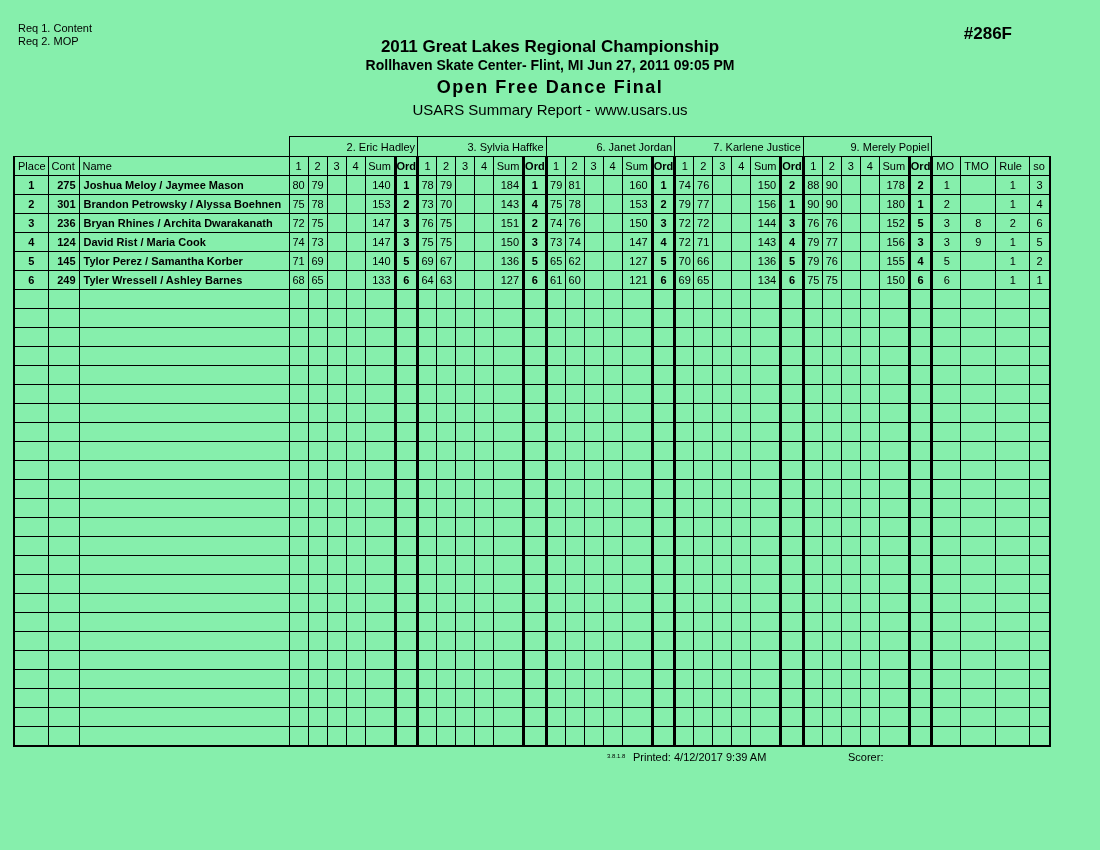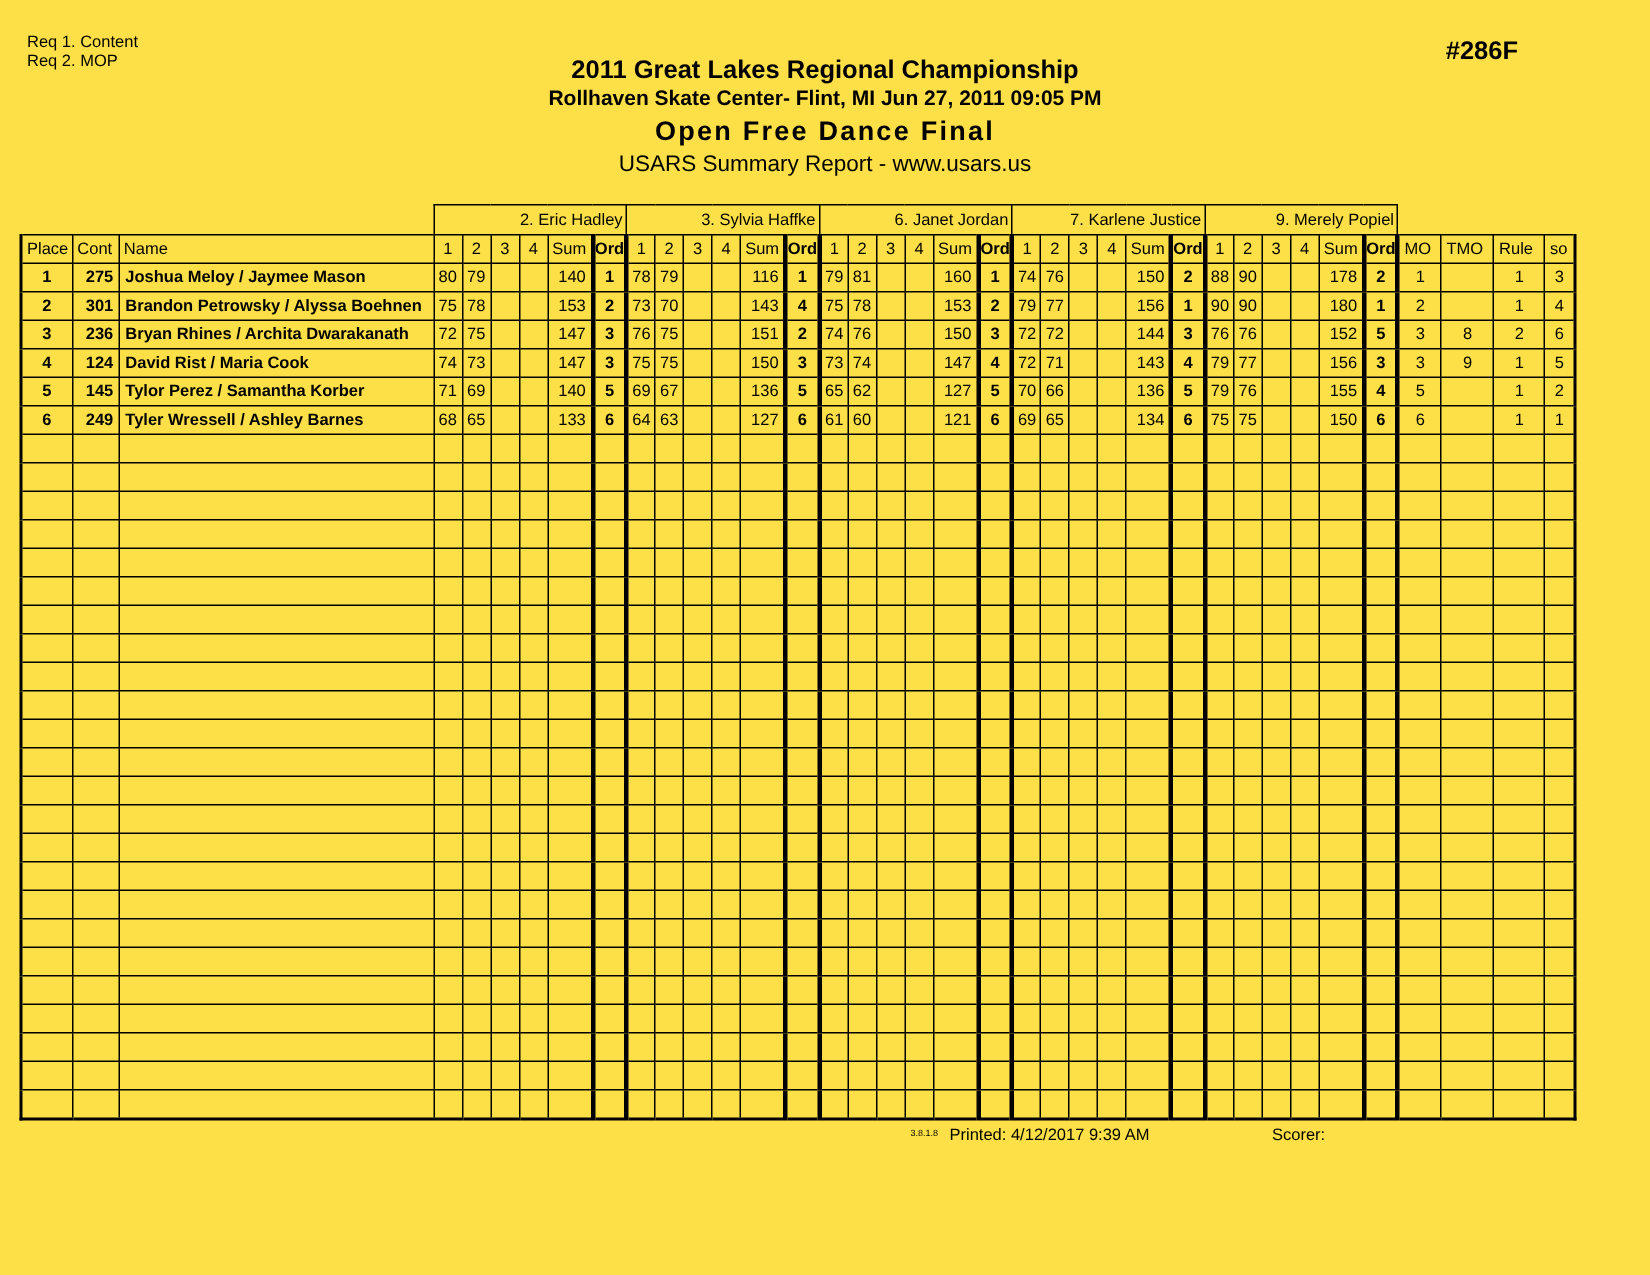"Req 1. Content" #page { background: #fde047 -> #86efac }
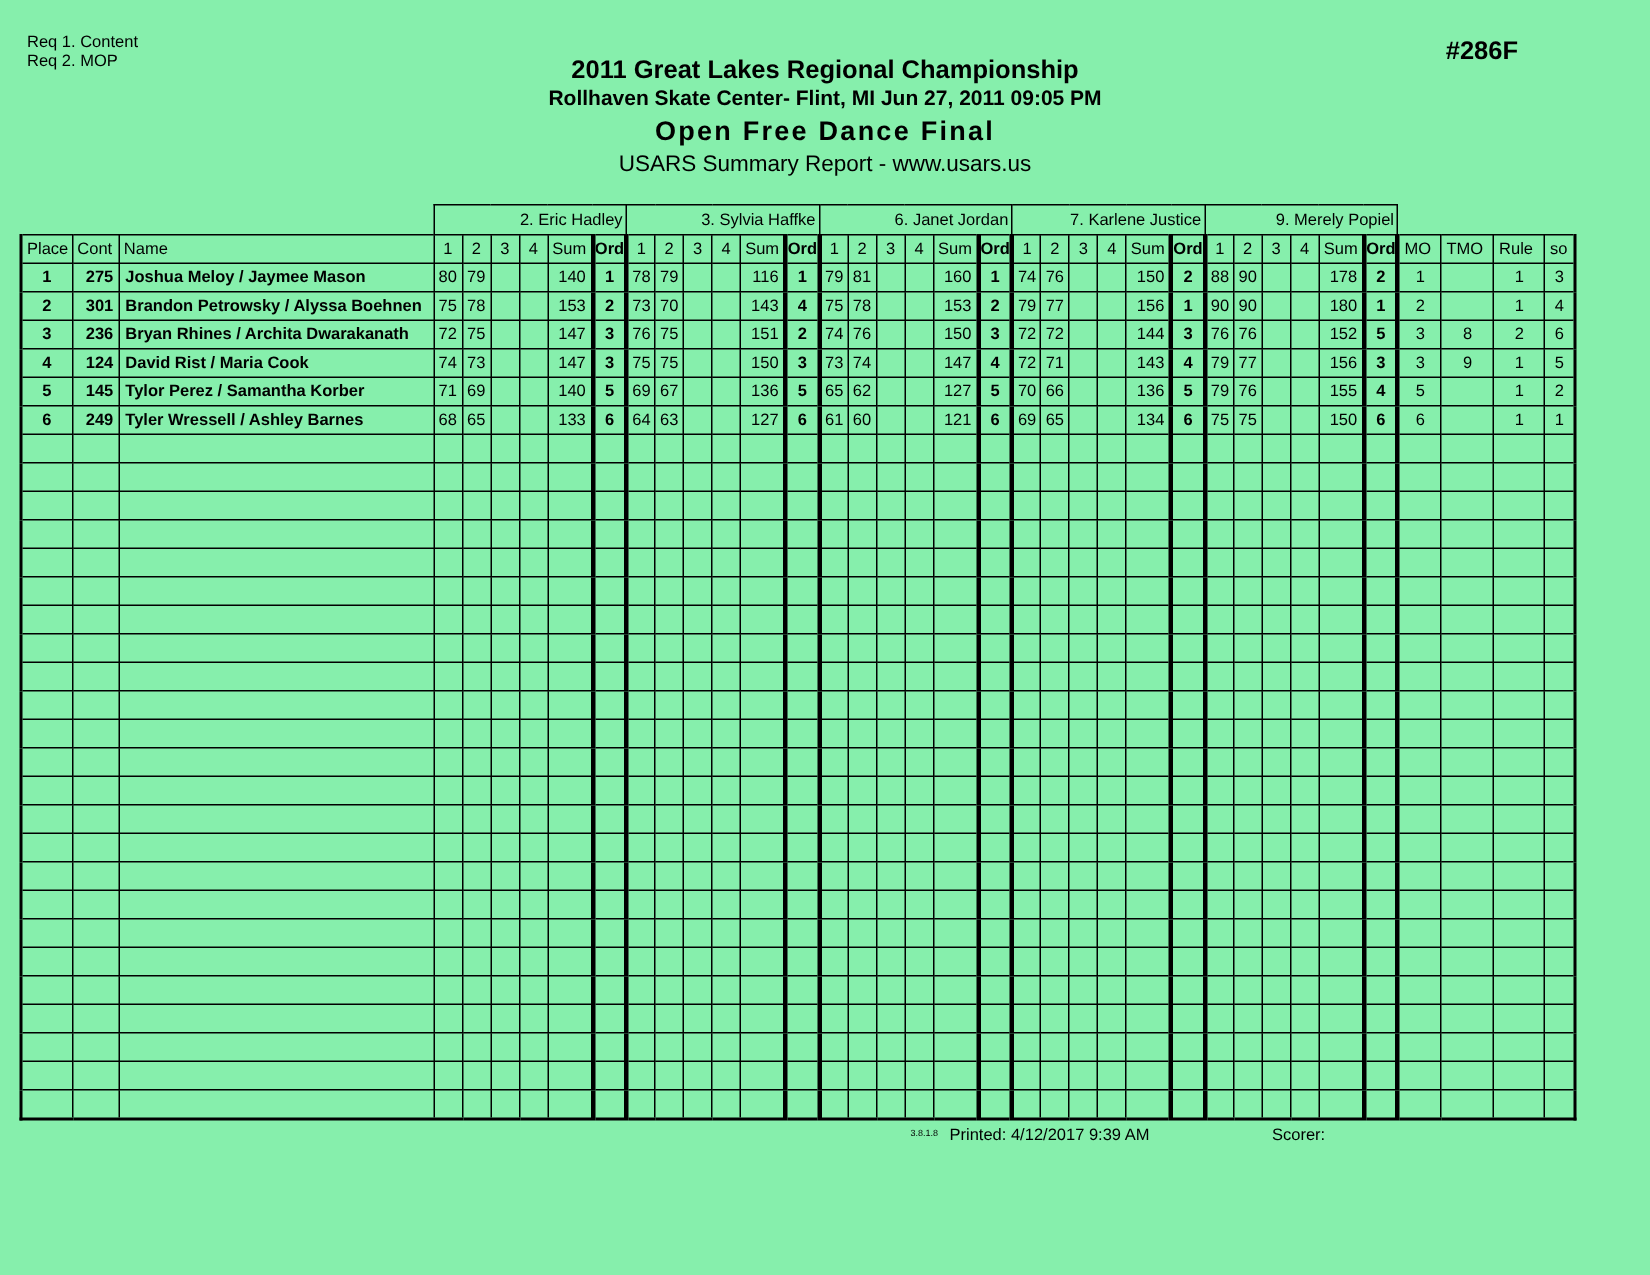"116" td.sum { text: 116 -> 184 }
